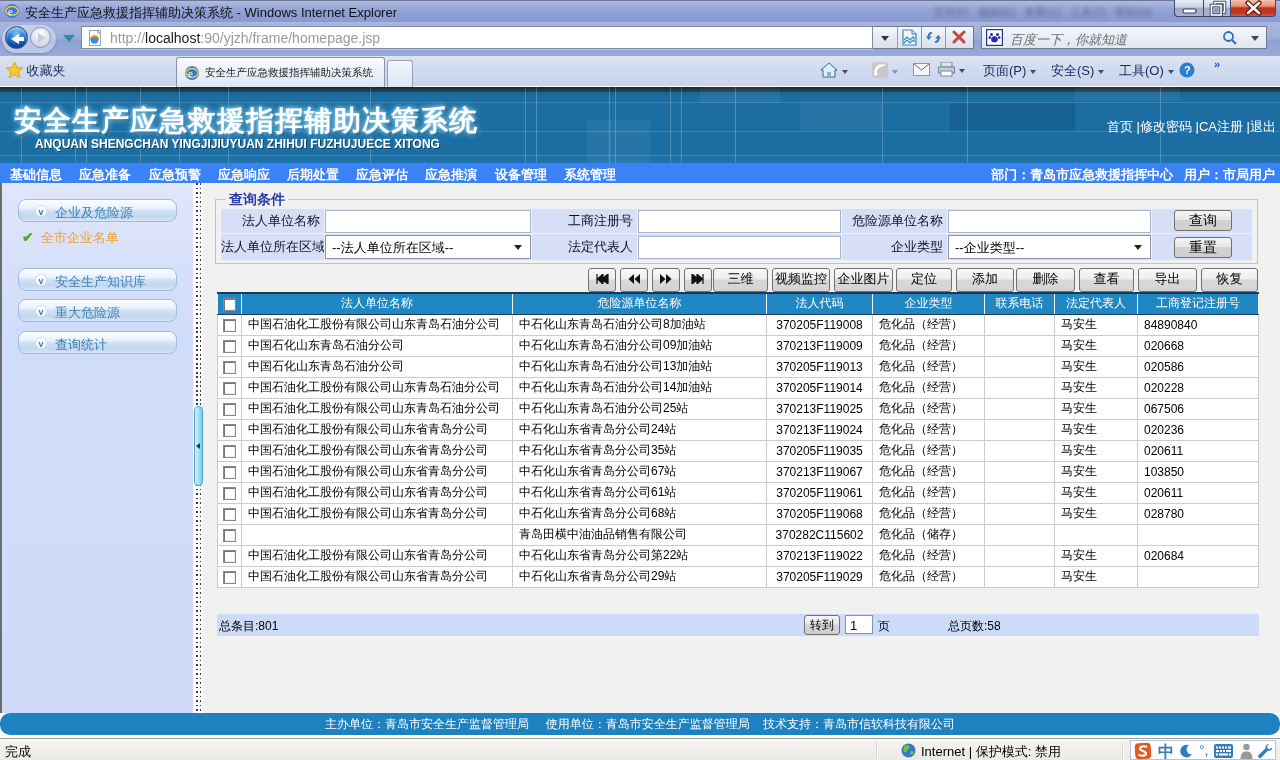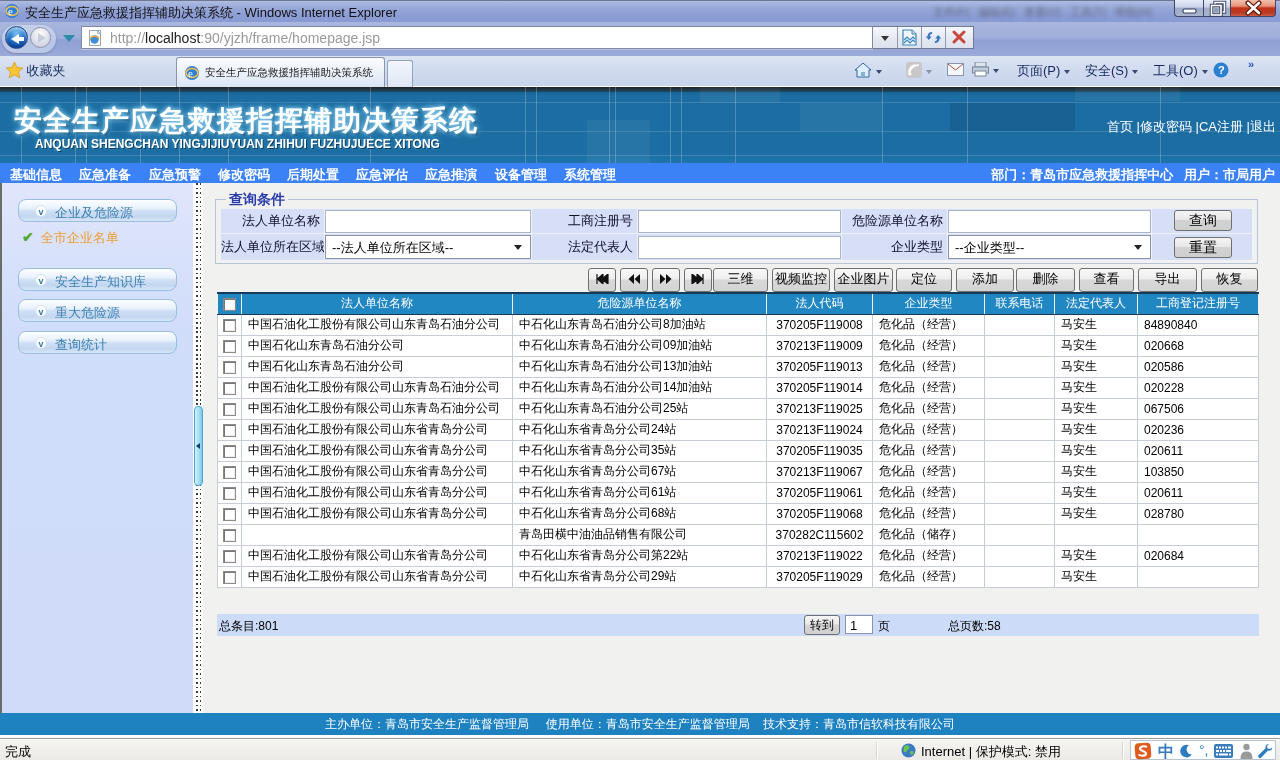"百度一下，你就知道" div.abs { html: none -> <div> <svg> <rect></rect> <circle></circle> <circle></circle> <circle></circle> <circle></circle> <path></path> </svg> <div>百度一下，你就知道</div> <svg> <circle></circle> <path></path> </svg> <div></div> </div> }
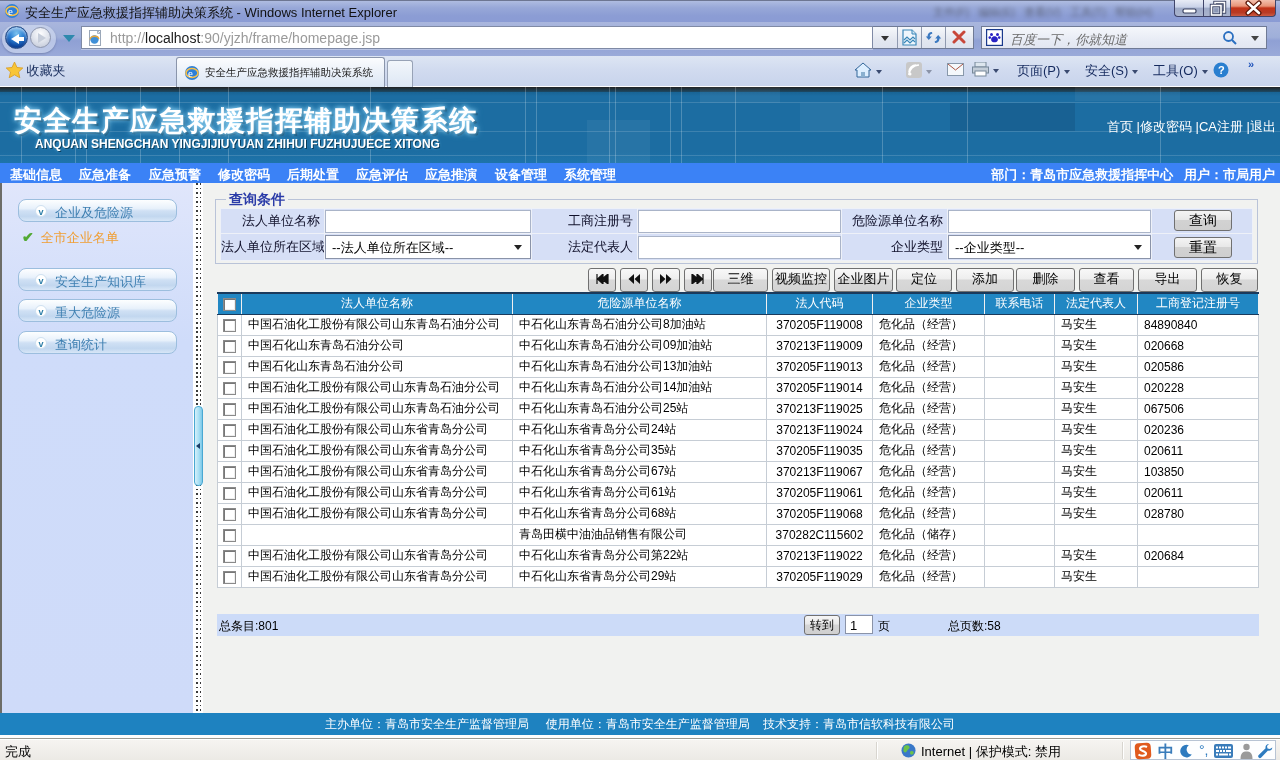"页面(P)" #cmdbar { left: 844px -> 810px }
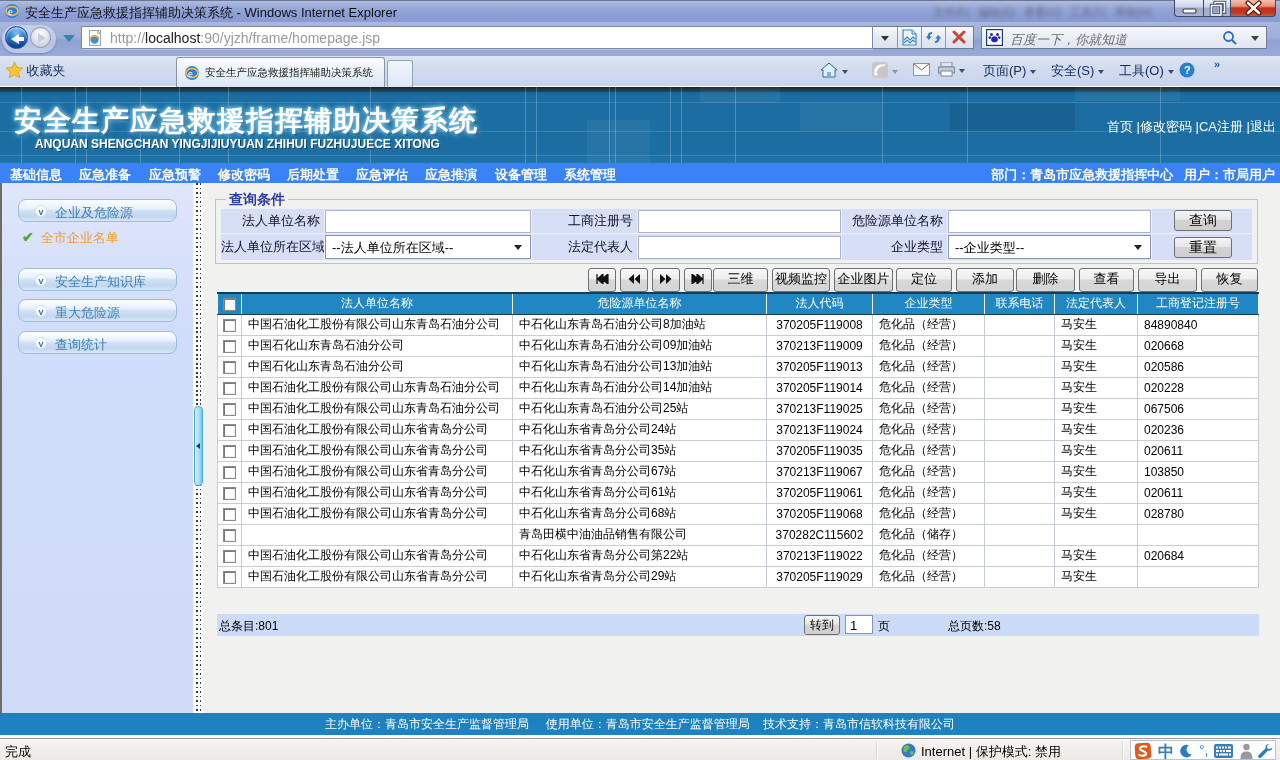"修改密码" div.item { text: 修改密码 -> 应急响应 }
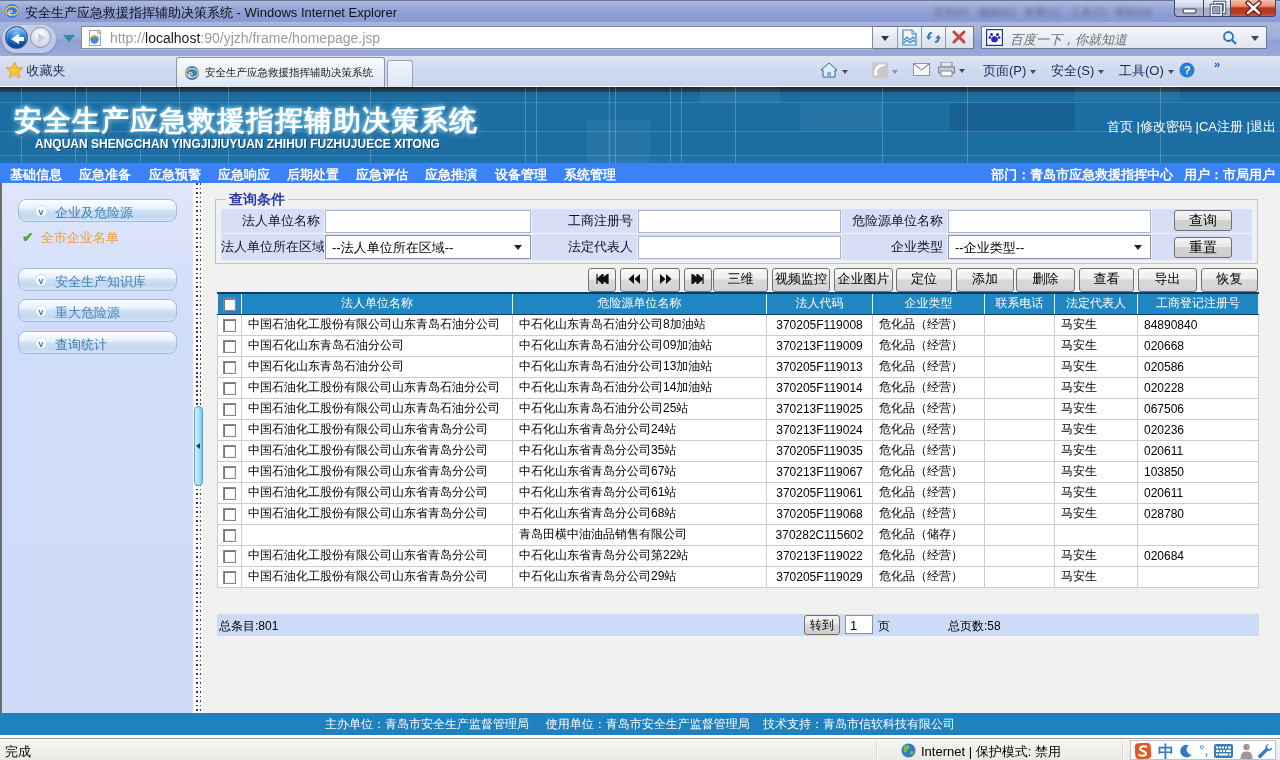"主办单位：青岛市安全生产监督管理局 使用单位：青岛市安全生产监督管理局" #footer { border-radius: none -> 10px }
